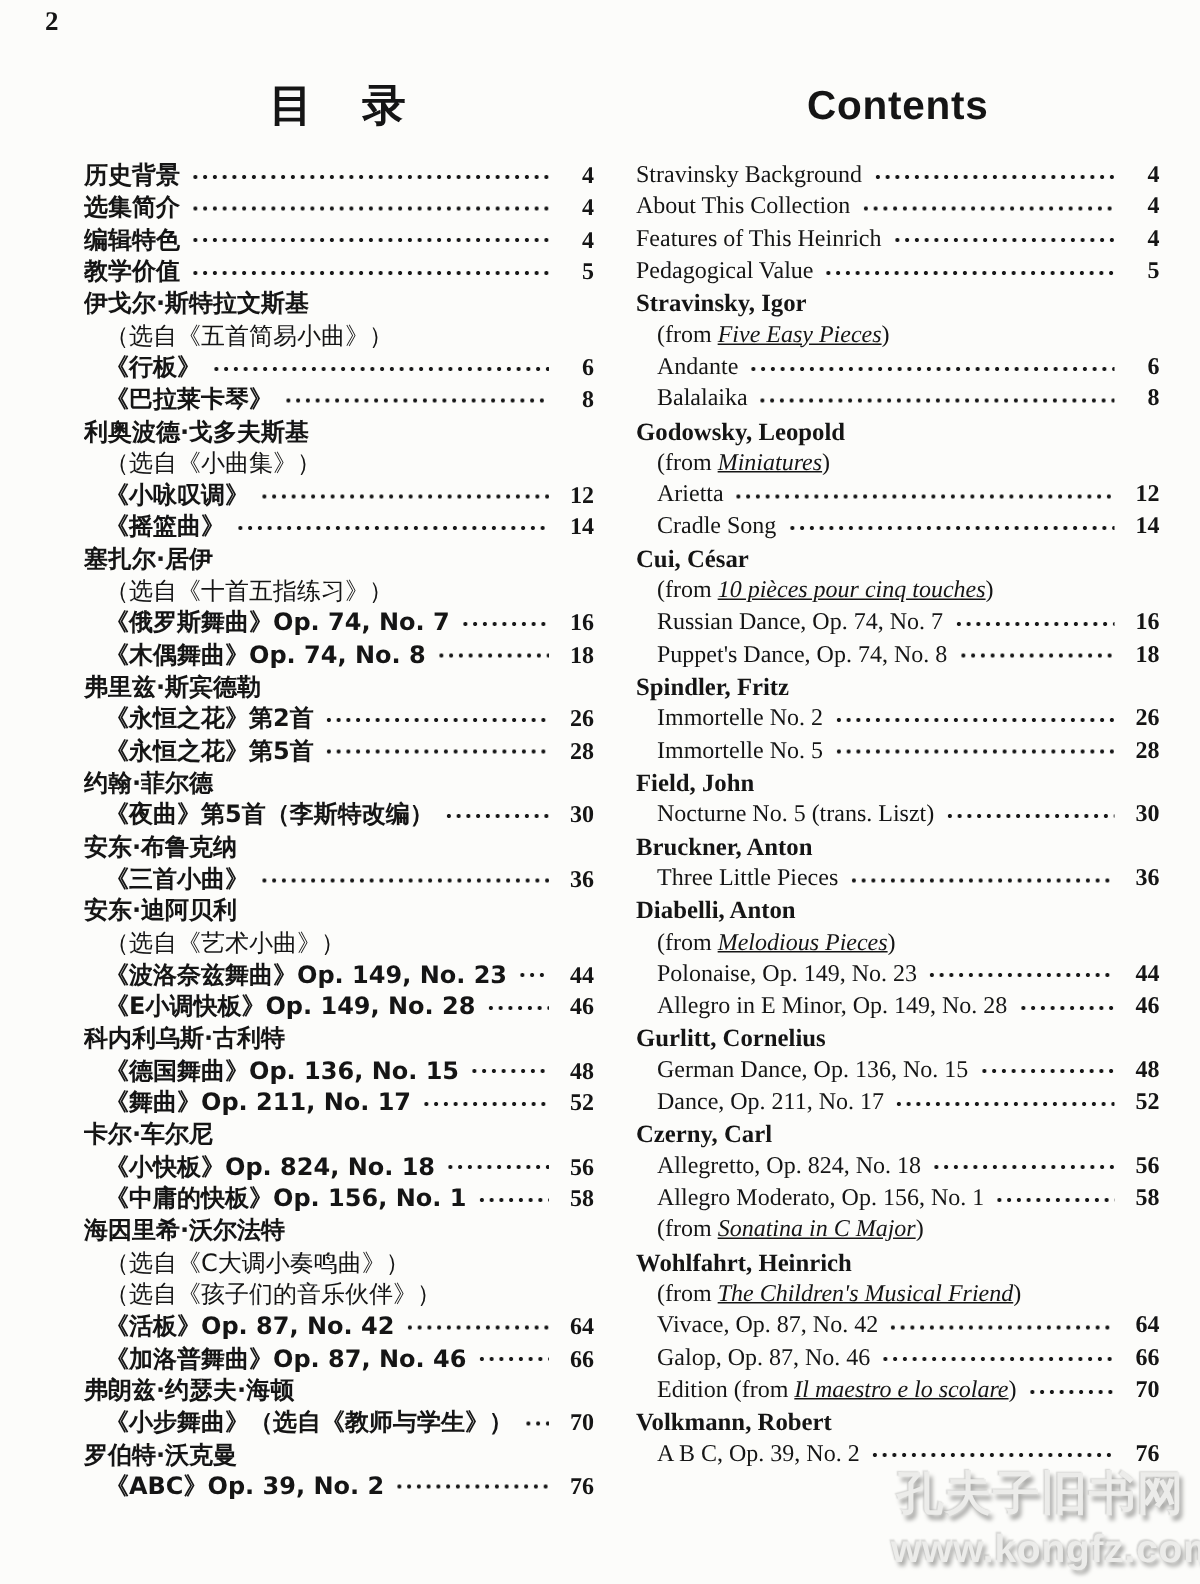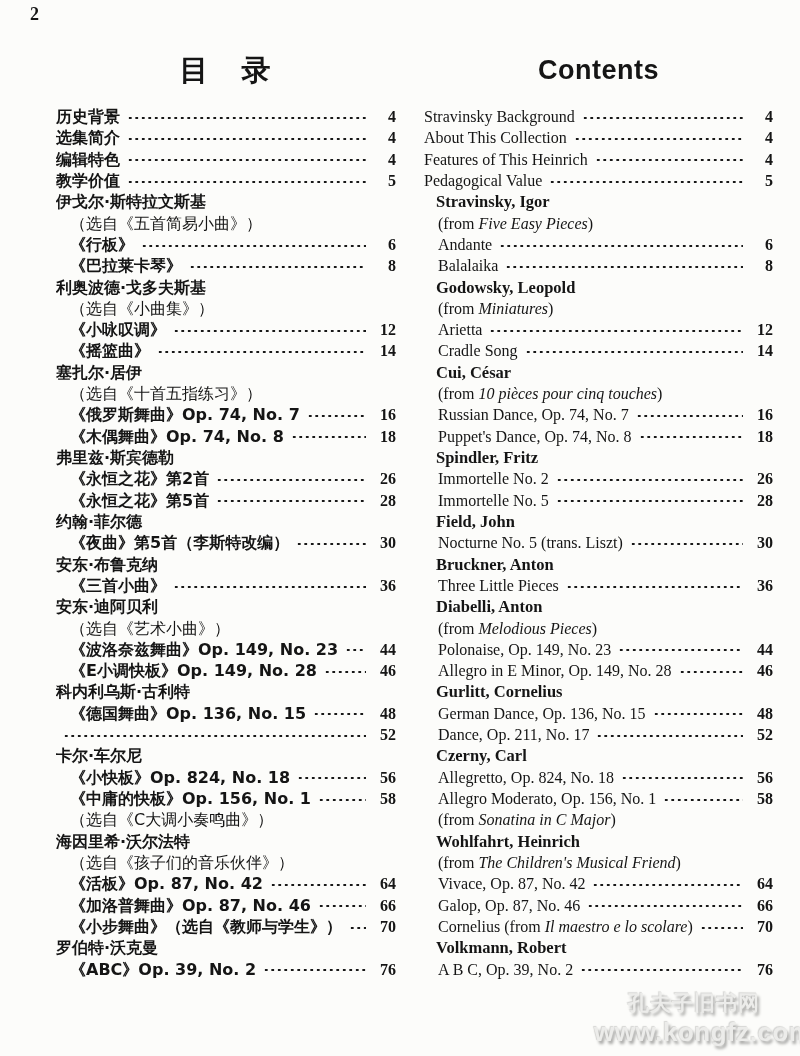"Stravinsky, Igor" .en.s-bold .txt { margin-left: 12px -> none }
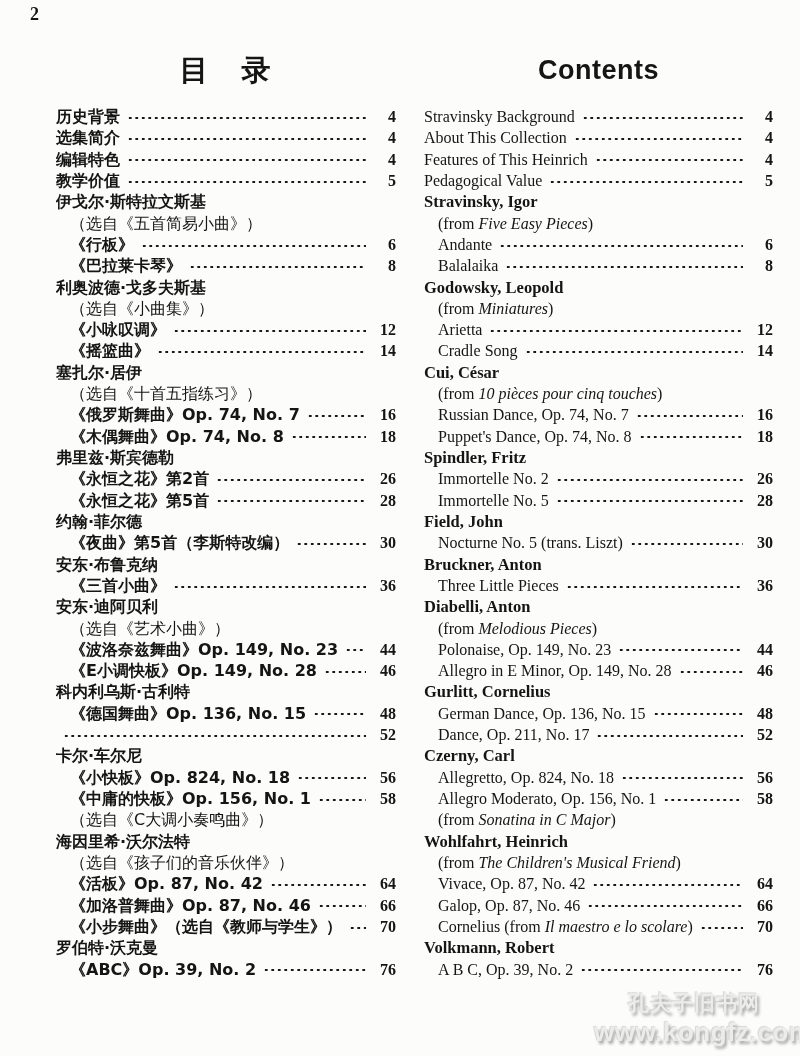"Five Easy Pieces" .it { text-decoration: none -> underline }
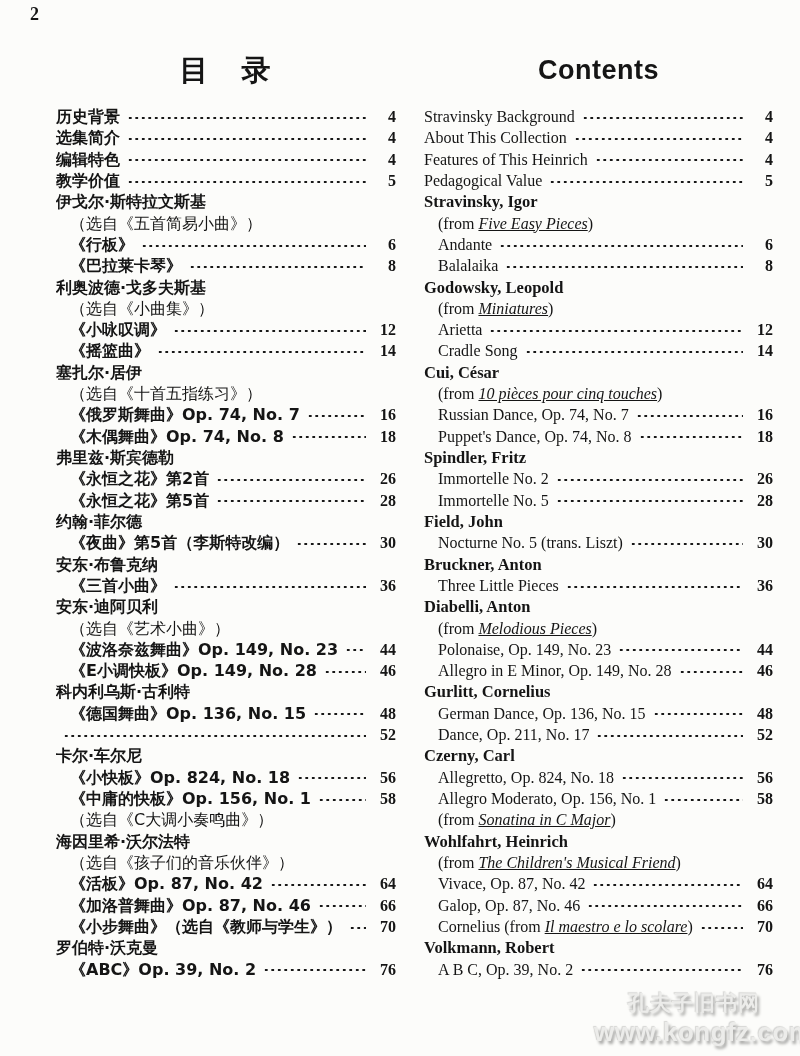"《舞曲》Op. 211, No. 17" span.txt { html: none -> <span>《舞曲》Op. 211, No. 17</span> }
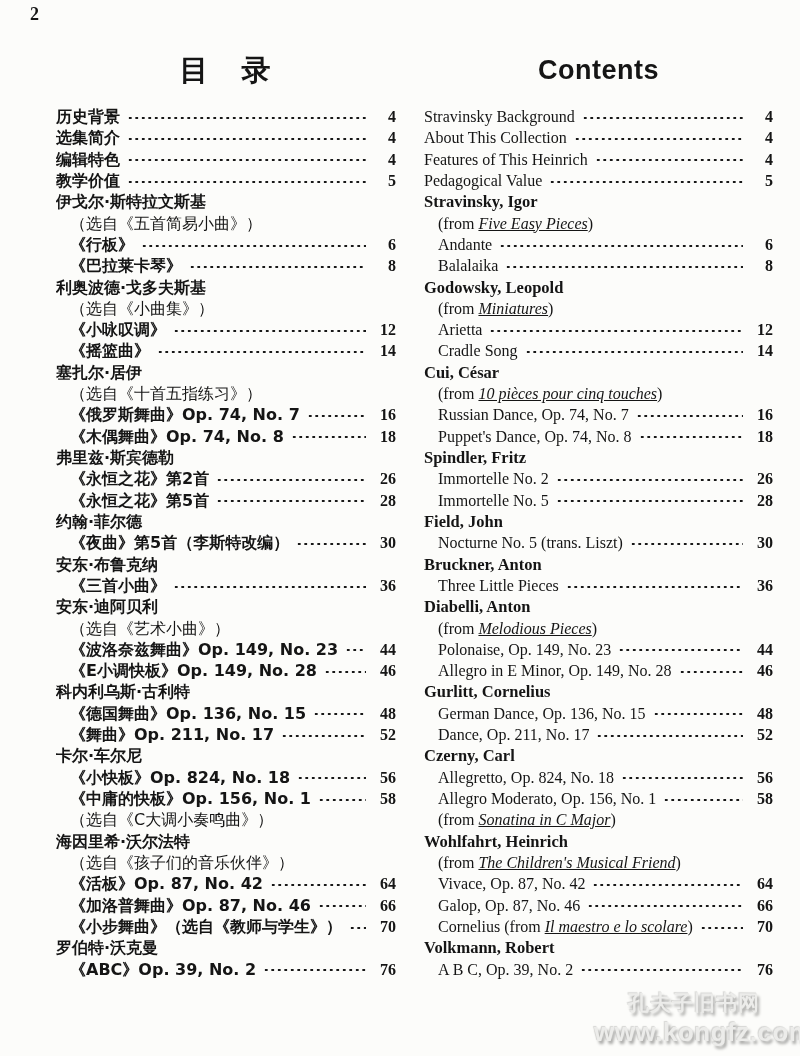"（选自《C大调小奏鸣曲》）" div.row { order: before "海因里希·沃尔法特" -> after "海因里希·沃尔法特" }
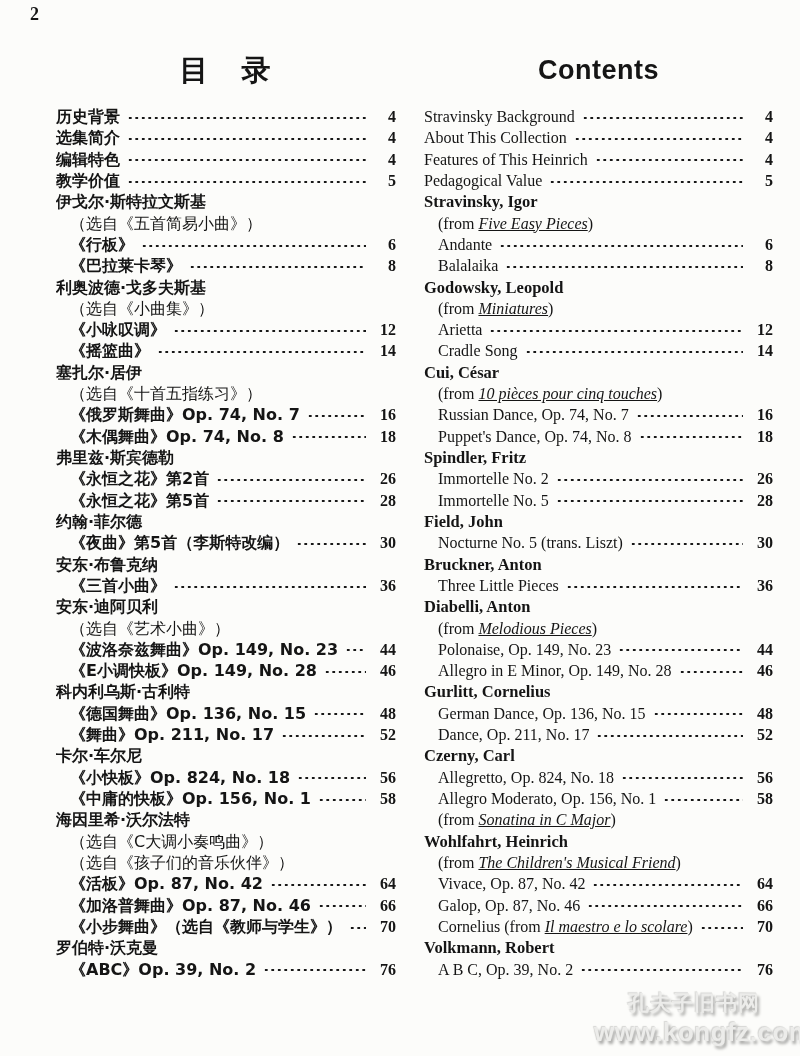"弗朗兹·约瑟夫·海顿" div.row { html: none -> <div> <span>弗朗兹·约瑟夫·海顿</span> </div> }
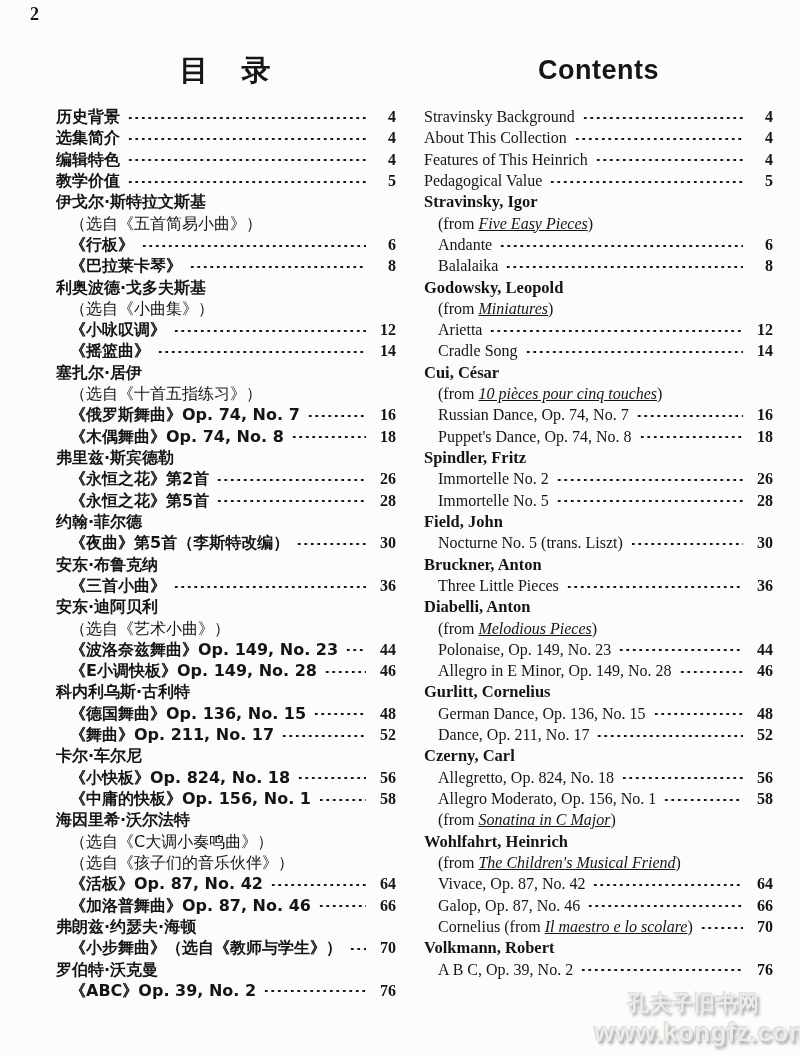"Cornelius (from" span { text: Cornelius -> Edition }
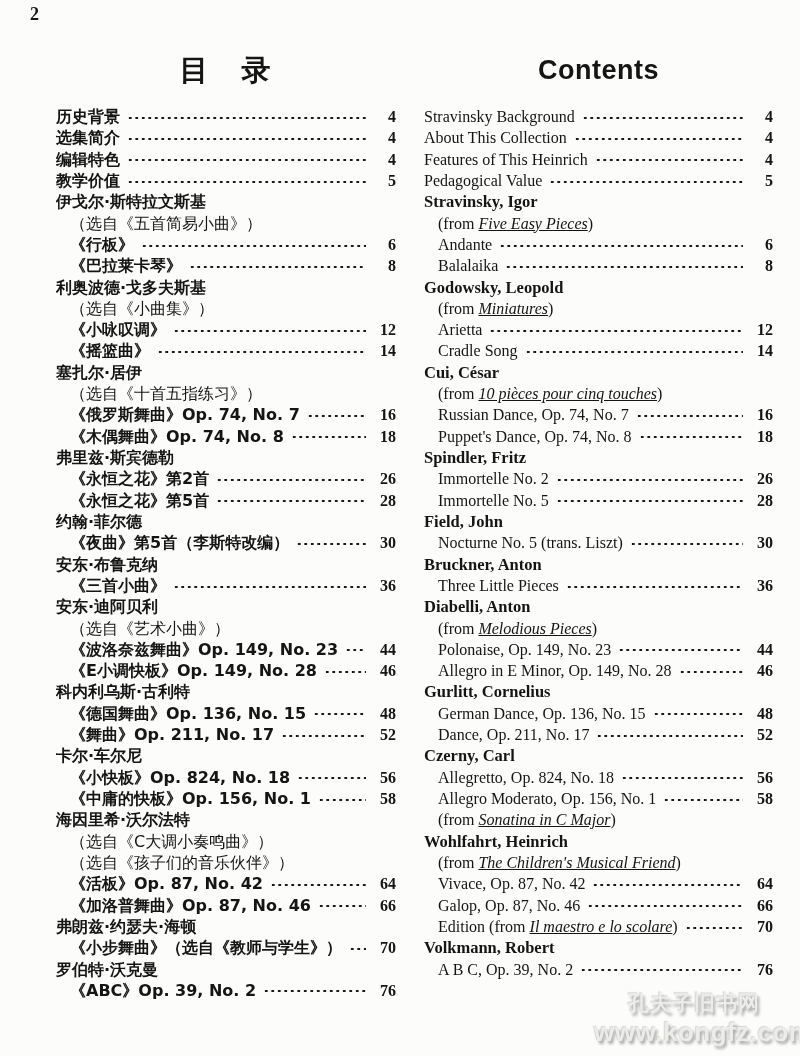"孔夫子旧书网" .wm1 { font-size: 21px -> 31px }
